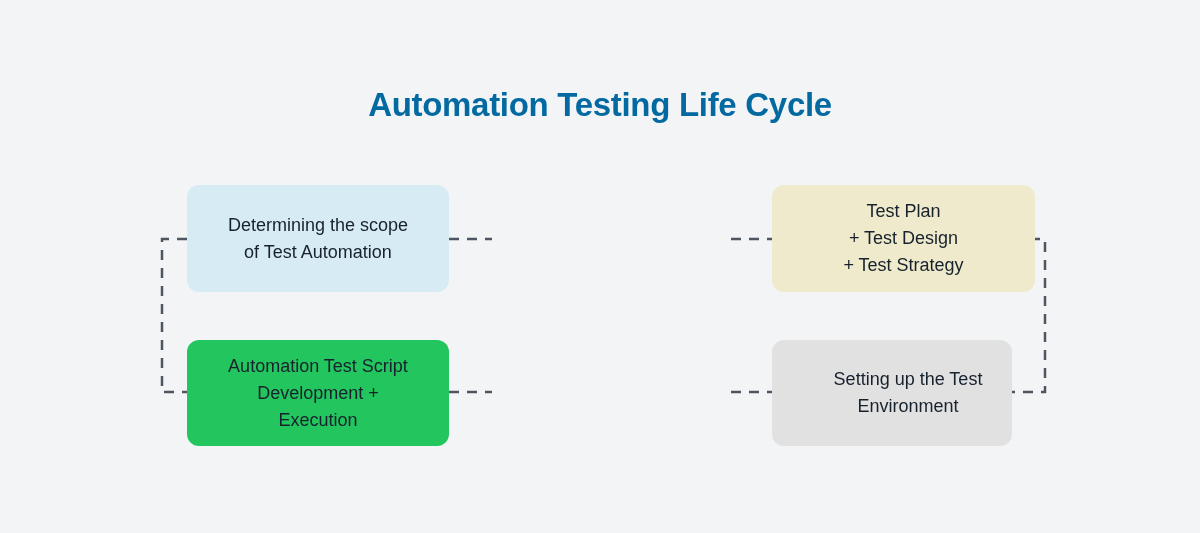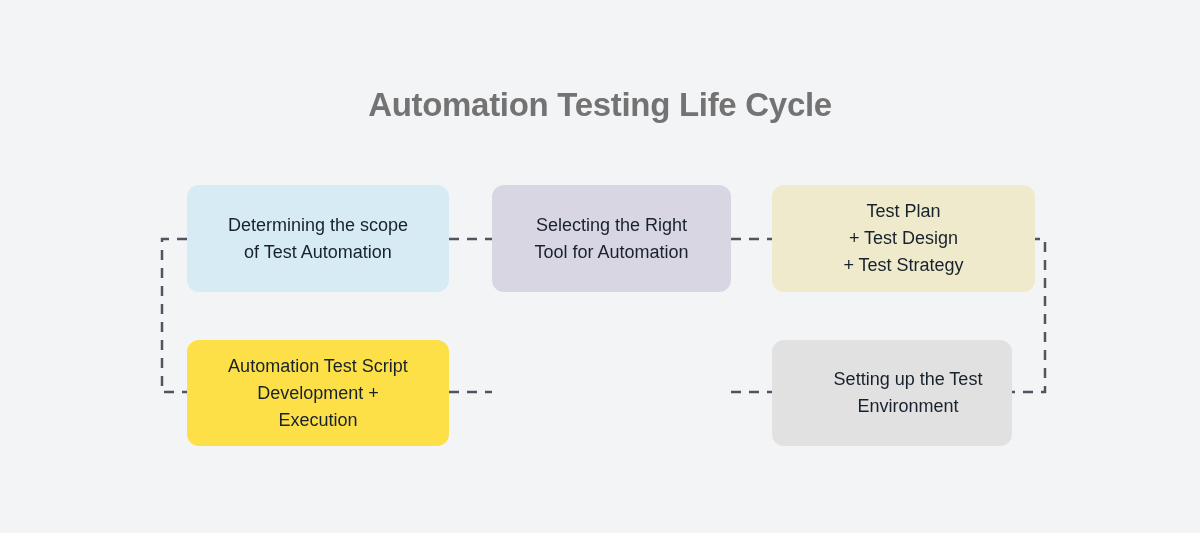"Automation Testing Life Cycle" .title { color: #737373 -> #0369a1 }
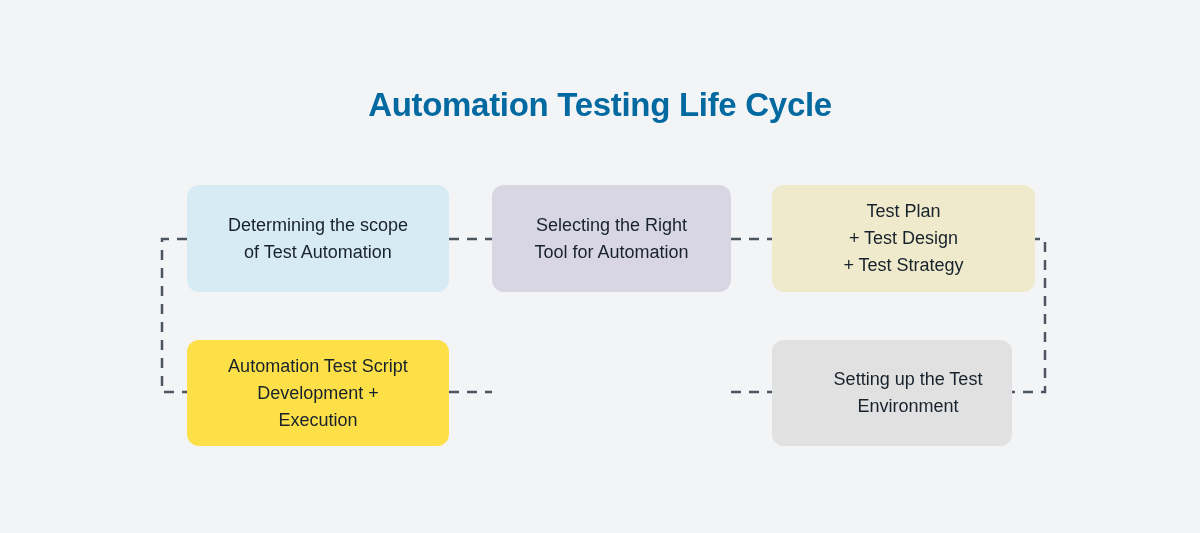"Selecting the Right" div.node { html: <div>Selecting the Right Tool for Automation</div> -> none }
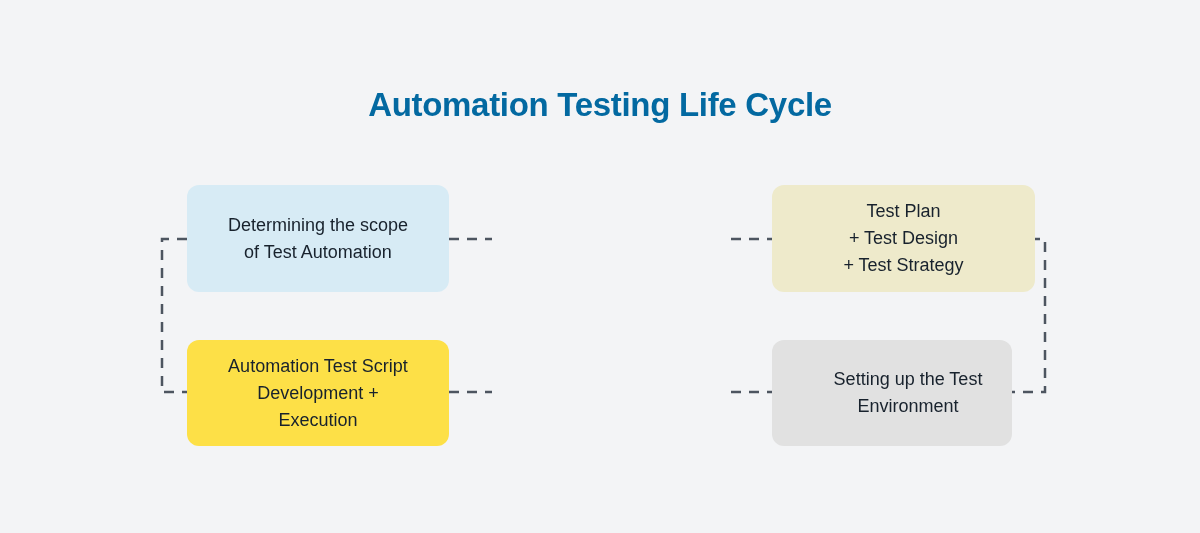"Automation Test Script" div.node { background-color: #fde047 -> #22c55e }
